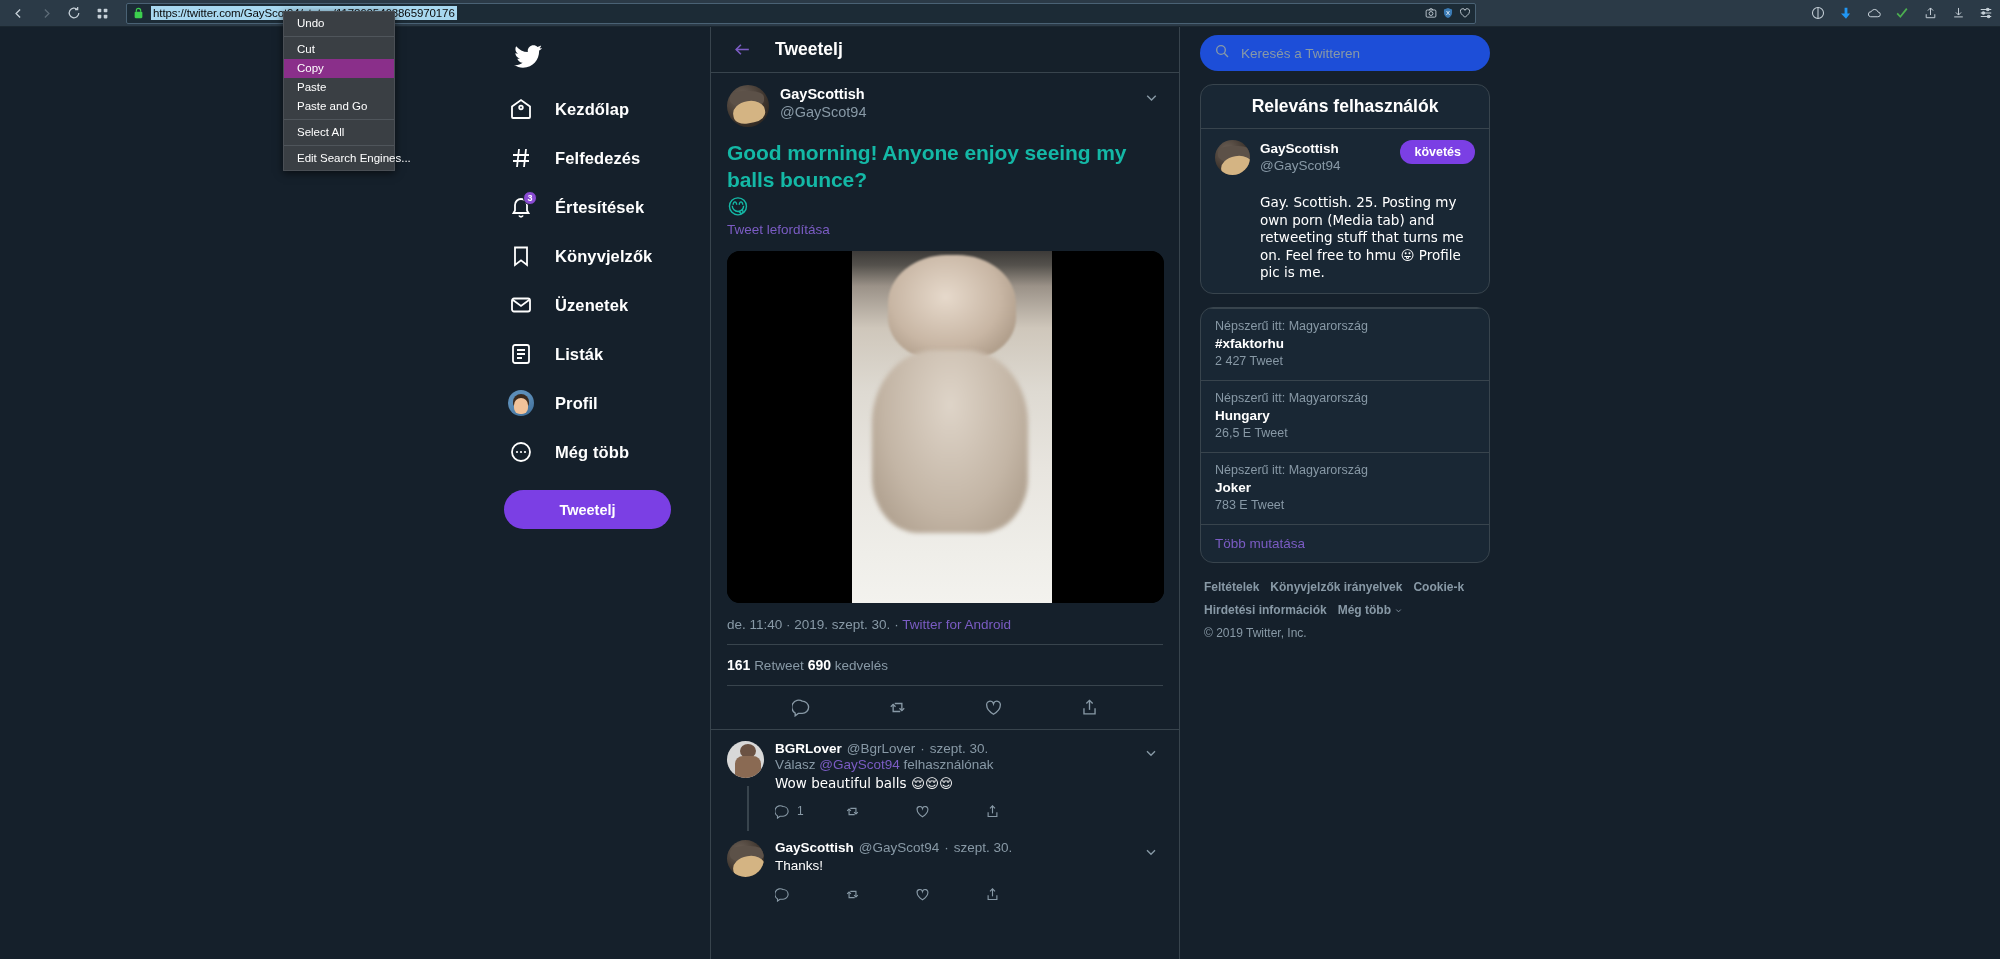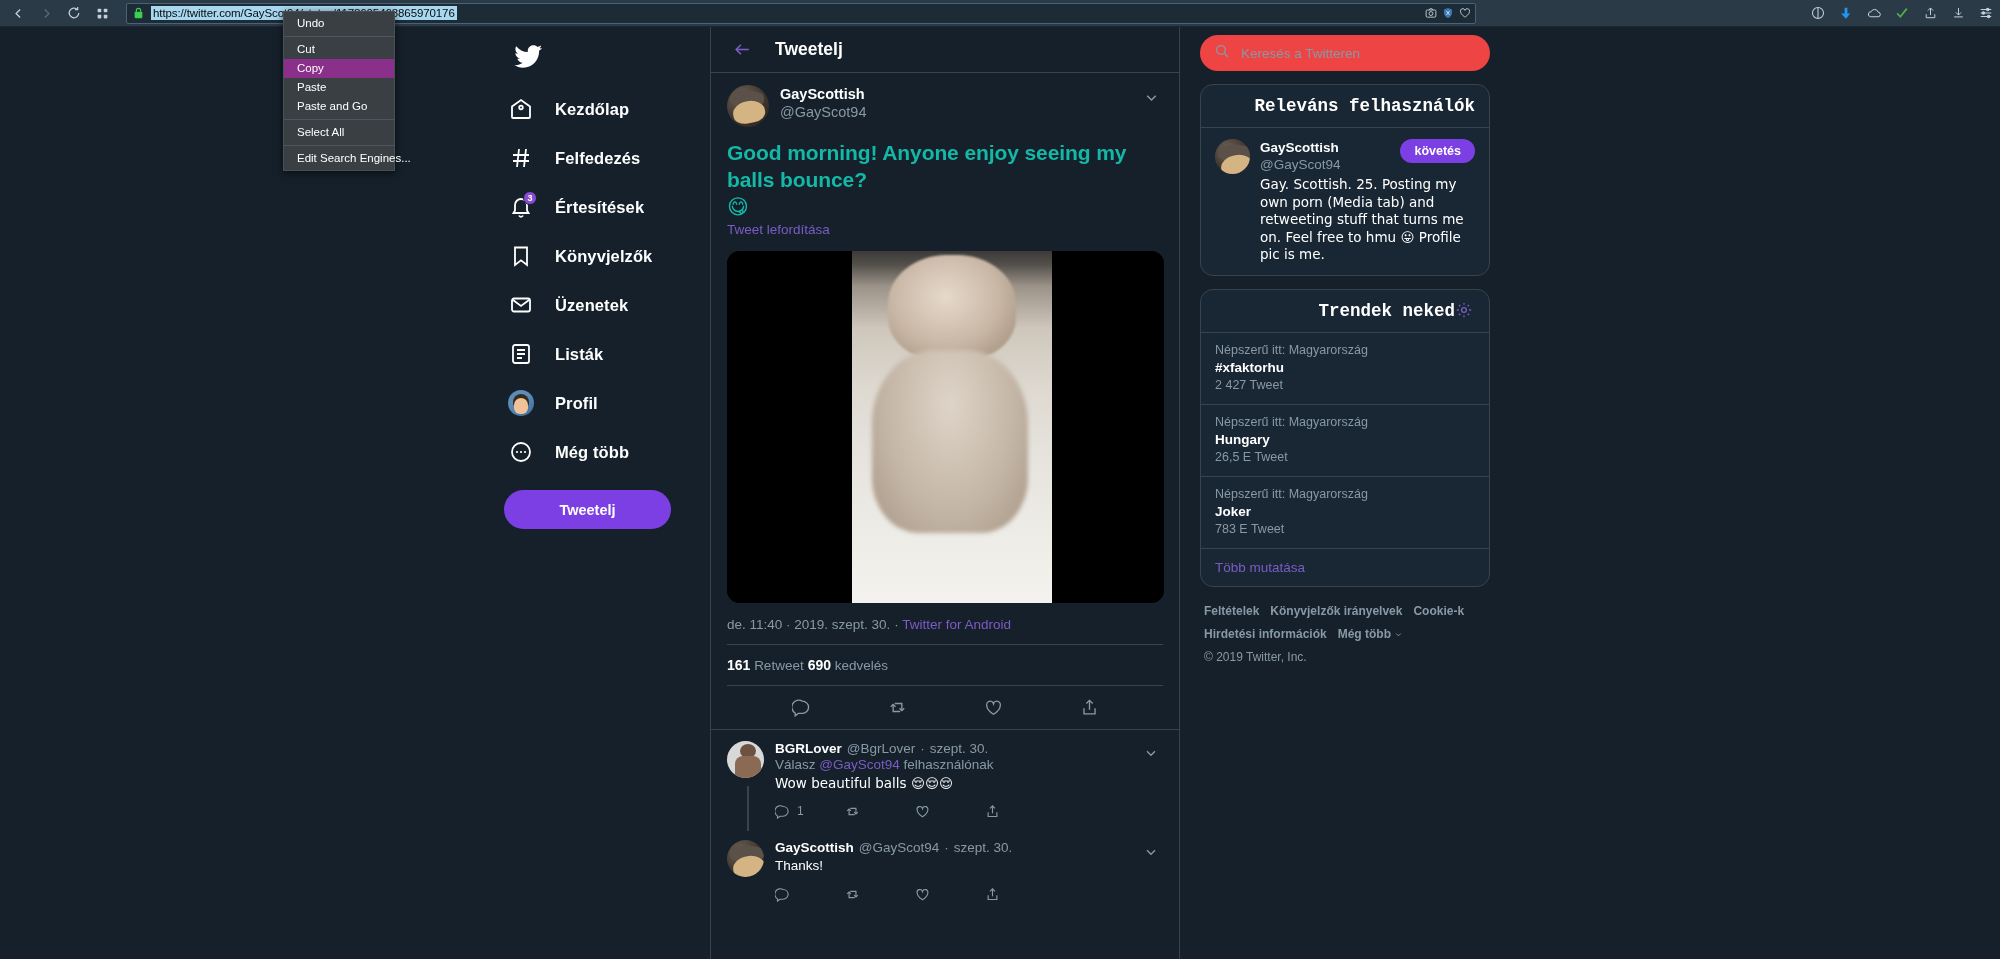"Keresés a Twitteren" .searchbox { background: #ef4444 -> #1d4ed8 }
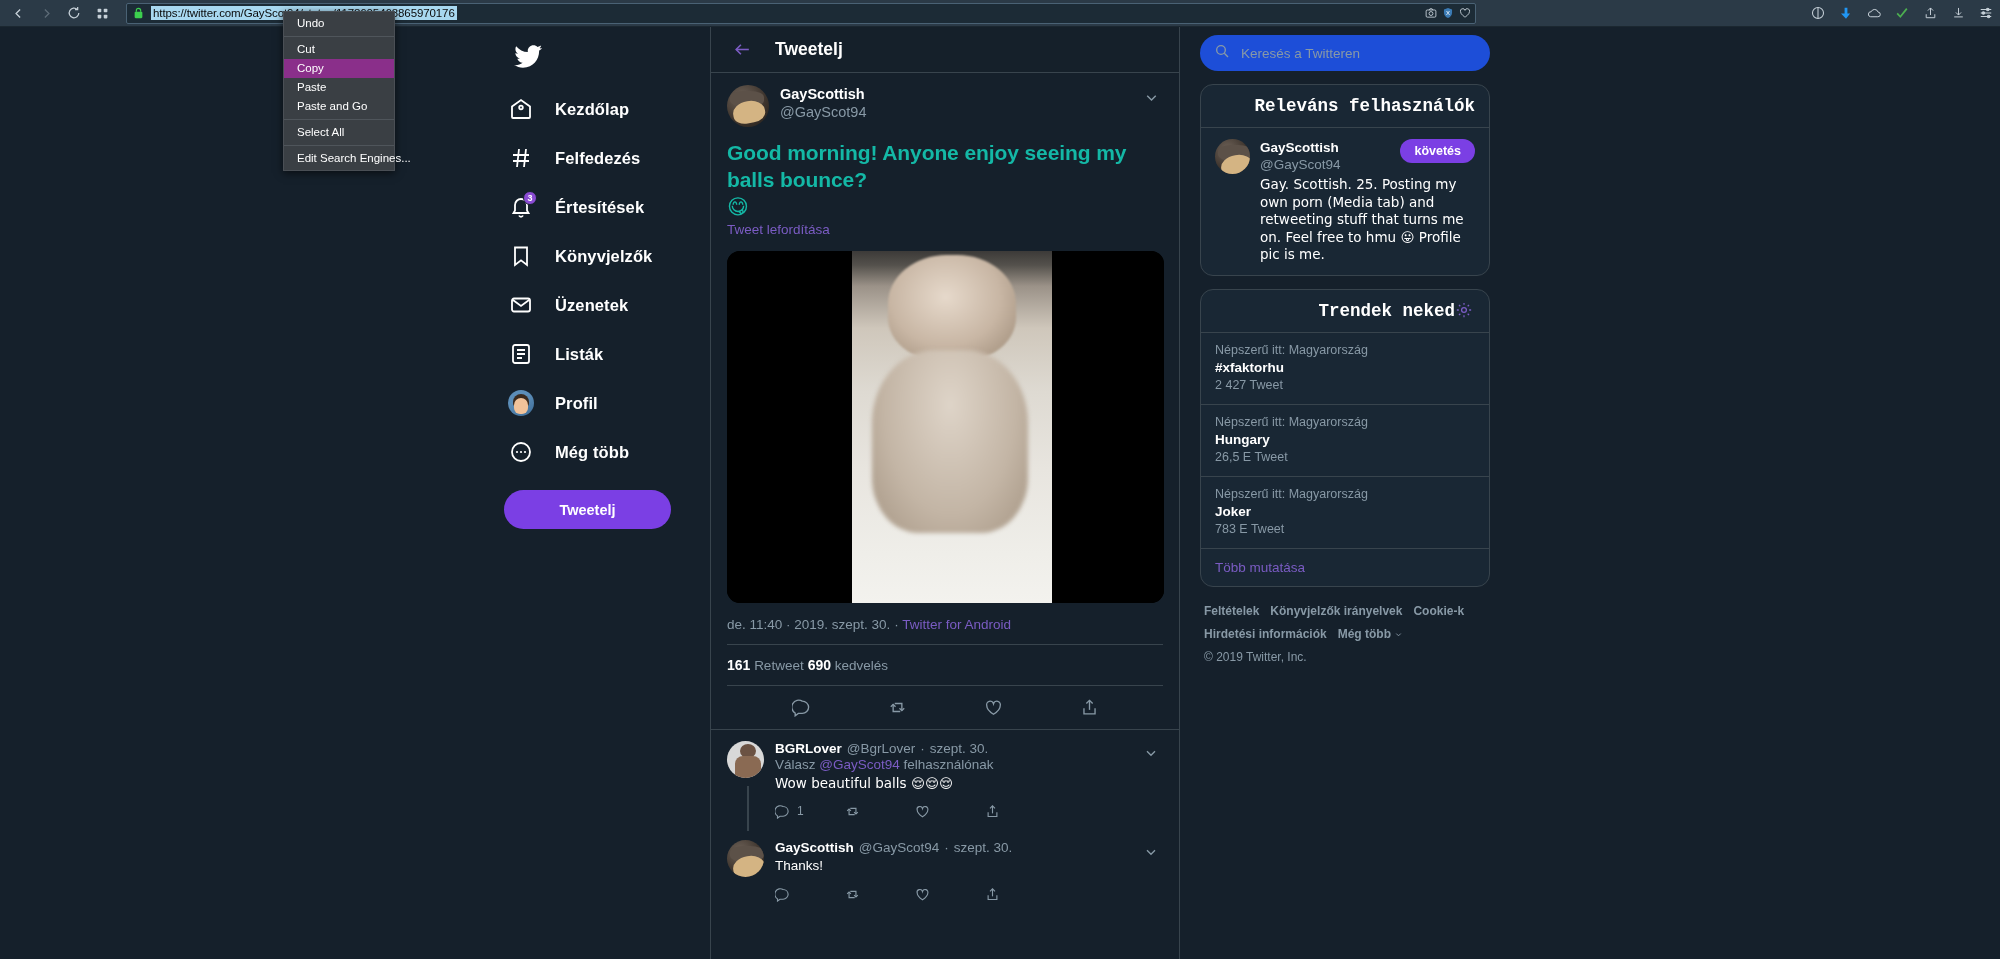"Releváns felhasználók" .card-title { font-family: Liberation Mono, monospace -> none; justify-content: flex-end -> center }
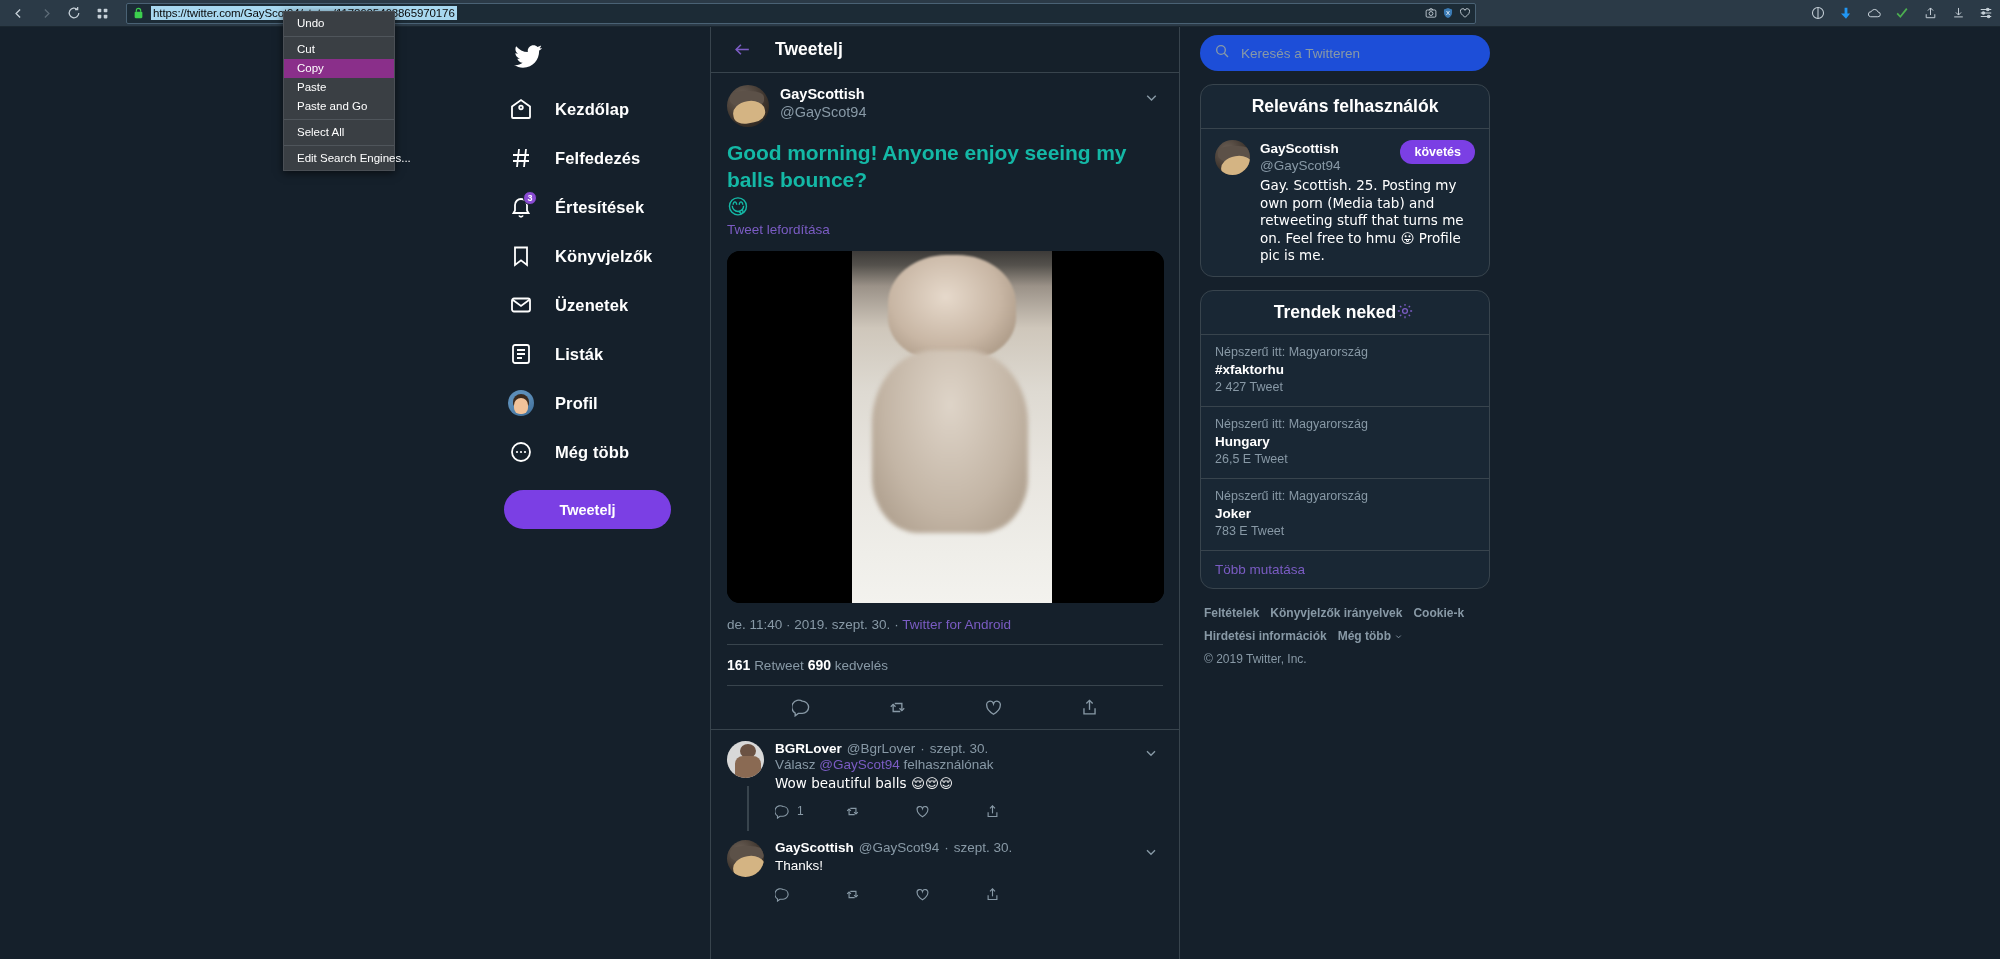"Gay. Scottish. 25. Posting my" .u-bio { margin-top: 3px -> 20px }
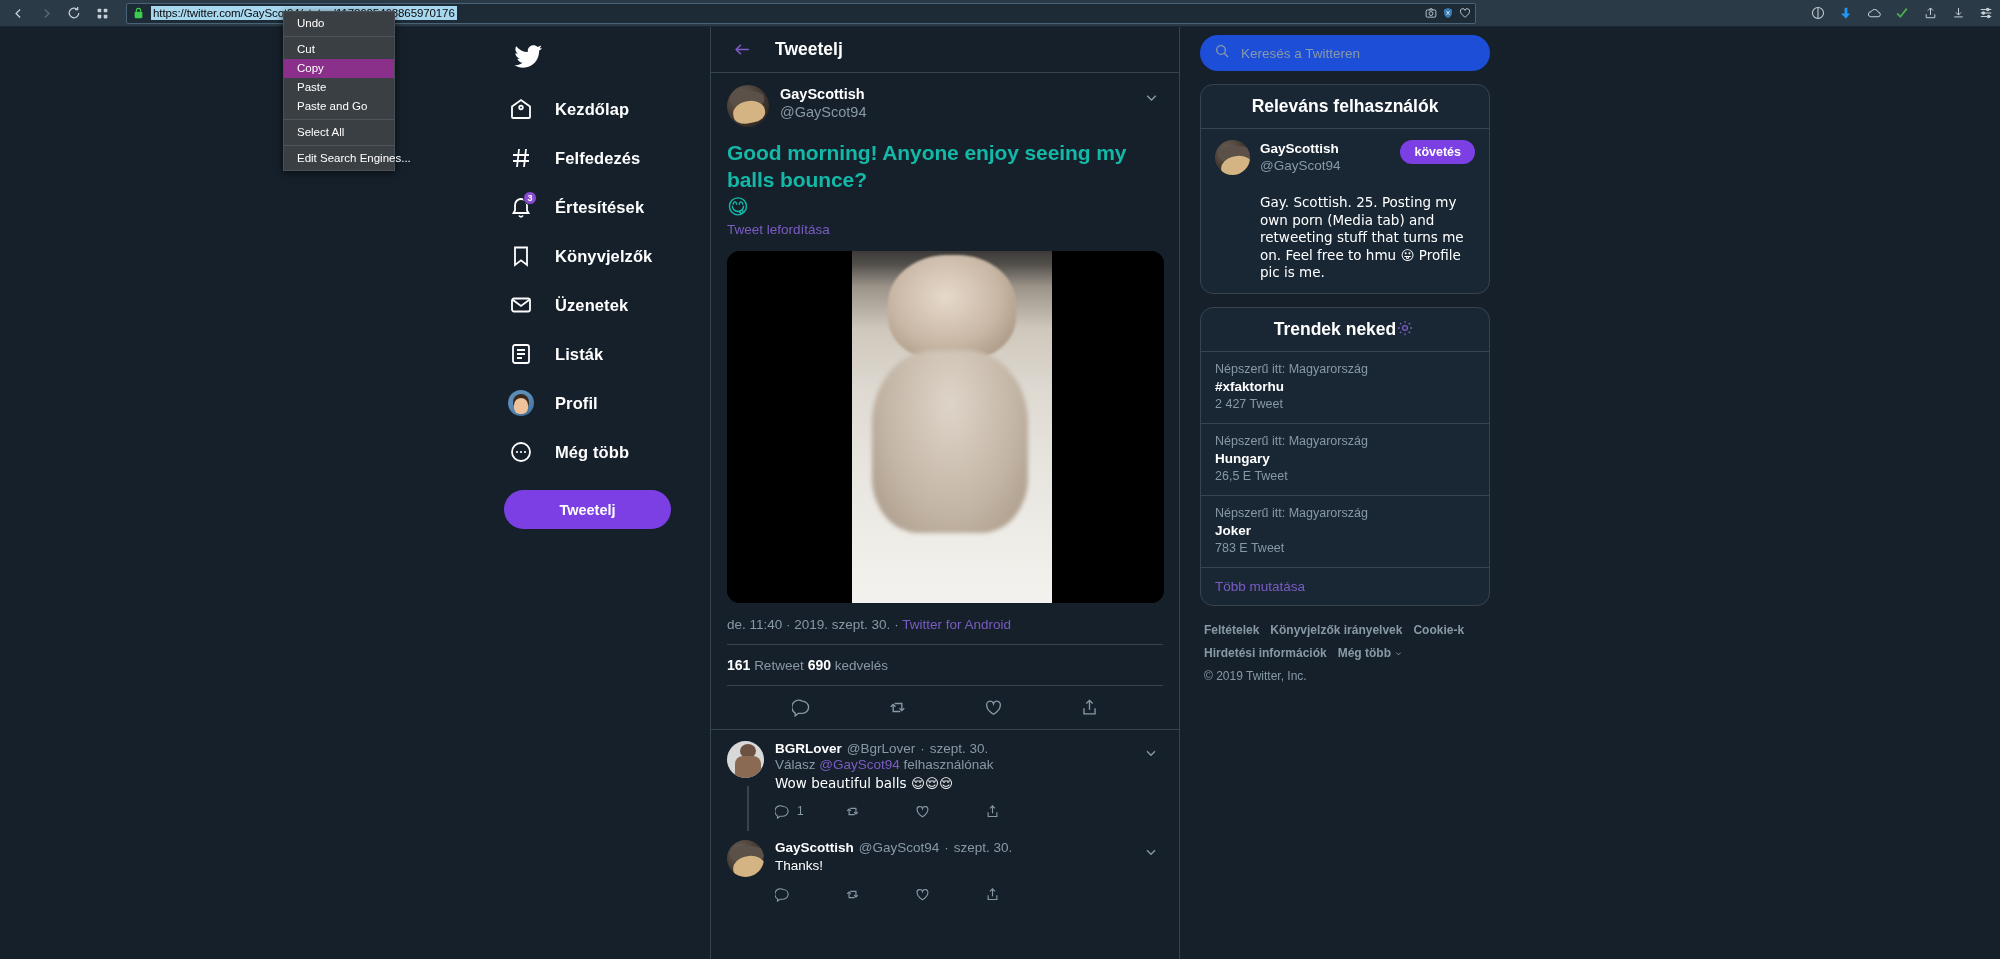"Trendek neked" div.card-title { html: <div> <span>Trendek neked</span> <span> <svg> <circle></circle> <path></path> </svg> </span> </div> -> none }
